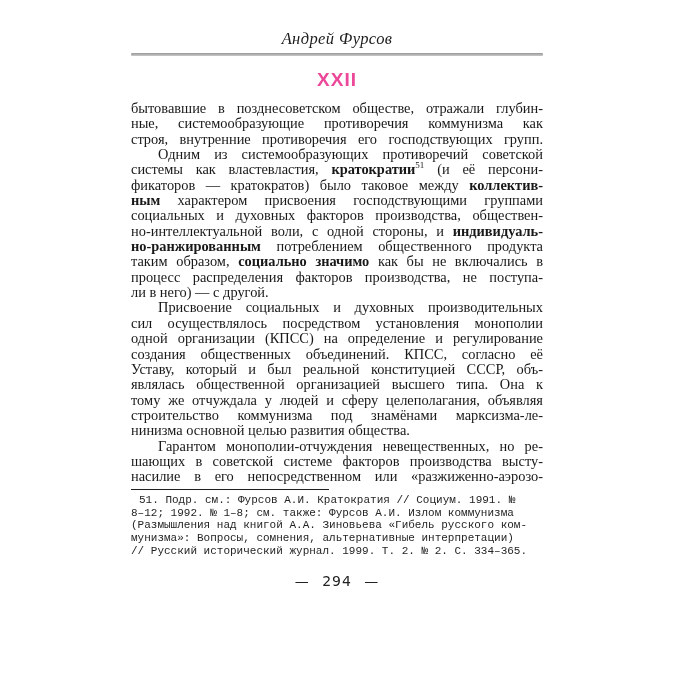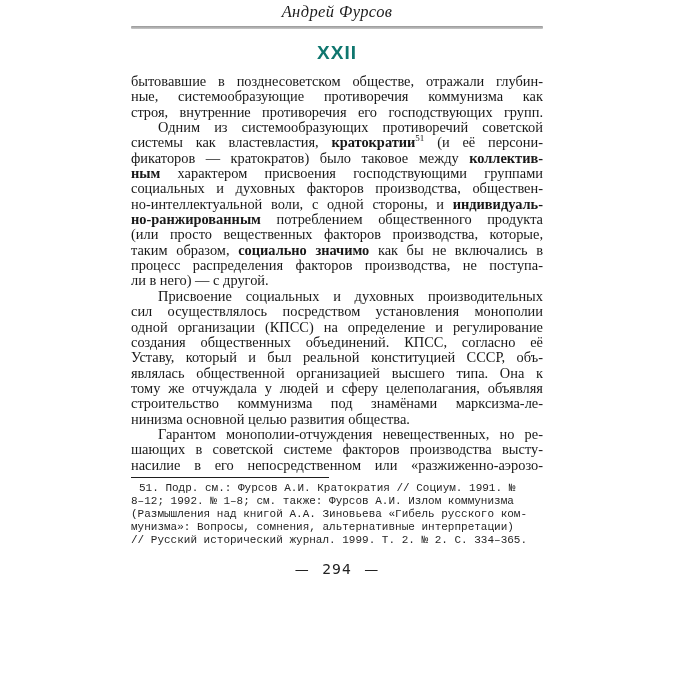"Андрей Фурсов" .content { margin: 0 auto -> 12px auto; padding-top: 2px -> 17px }
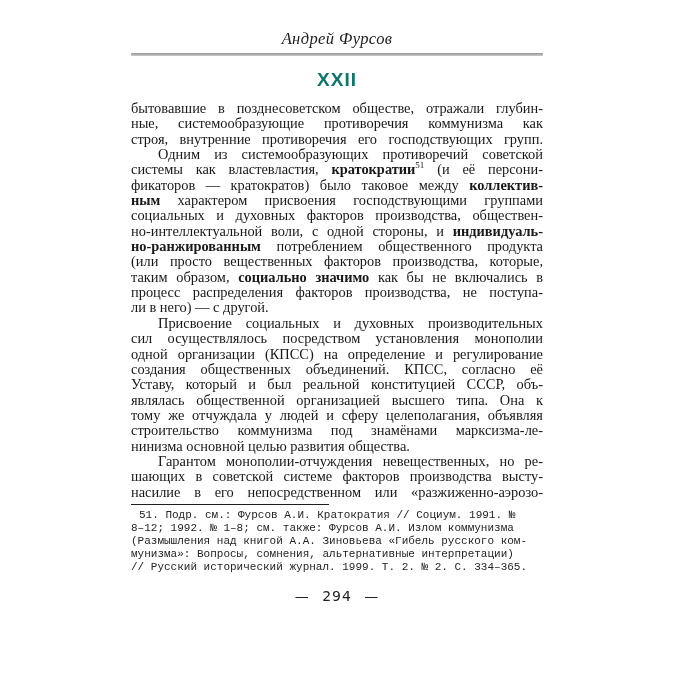"XXII" .chapter-heading { color: #0f766e -> #ec4899 }
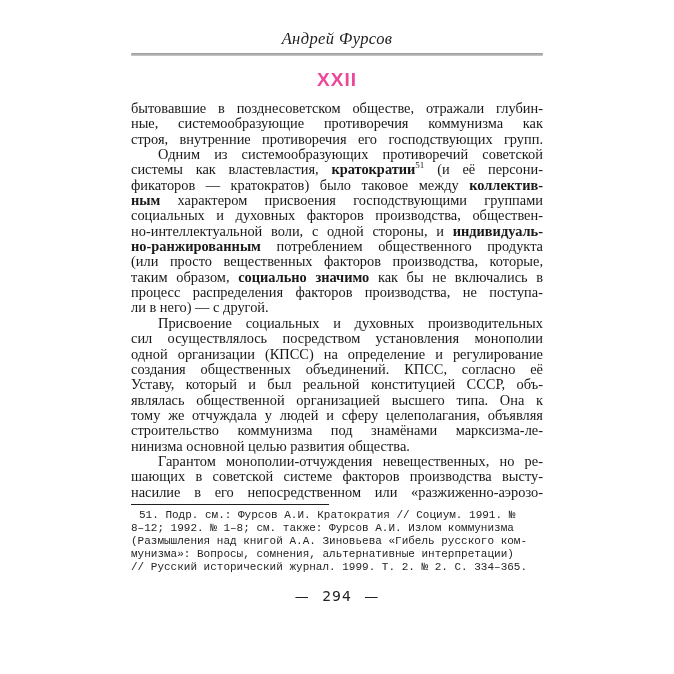"(или просто вещественных факторов" div.line { html: <div><span>(или просто вещественных факторов производства, которые,</span></div> -> none }
